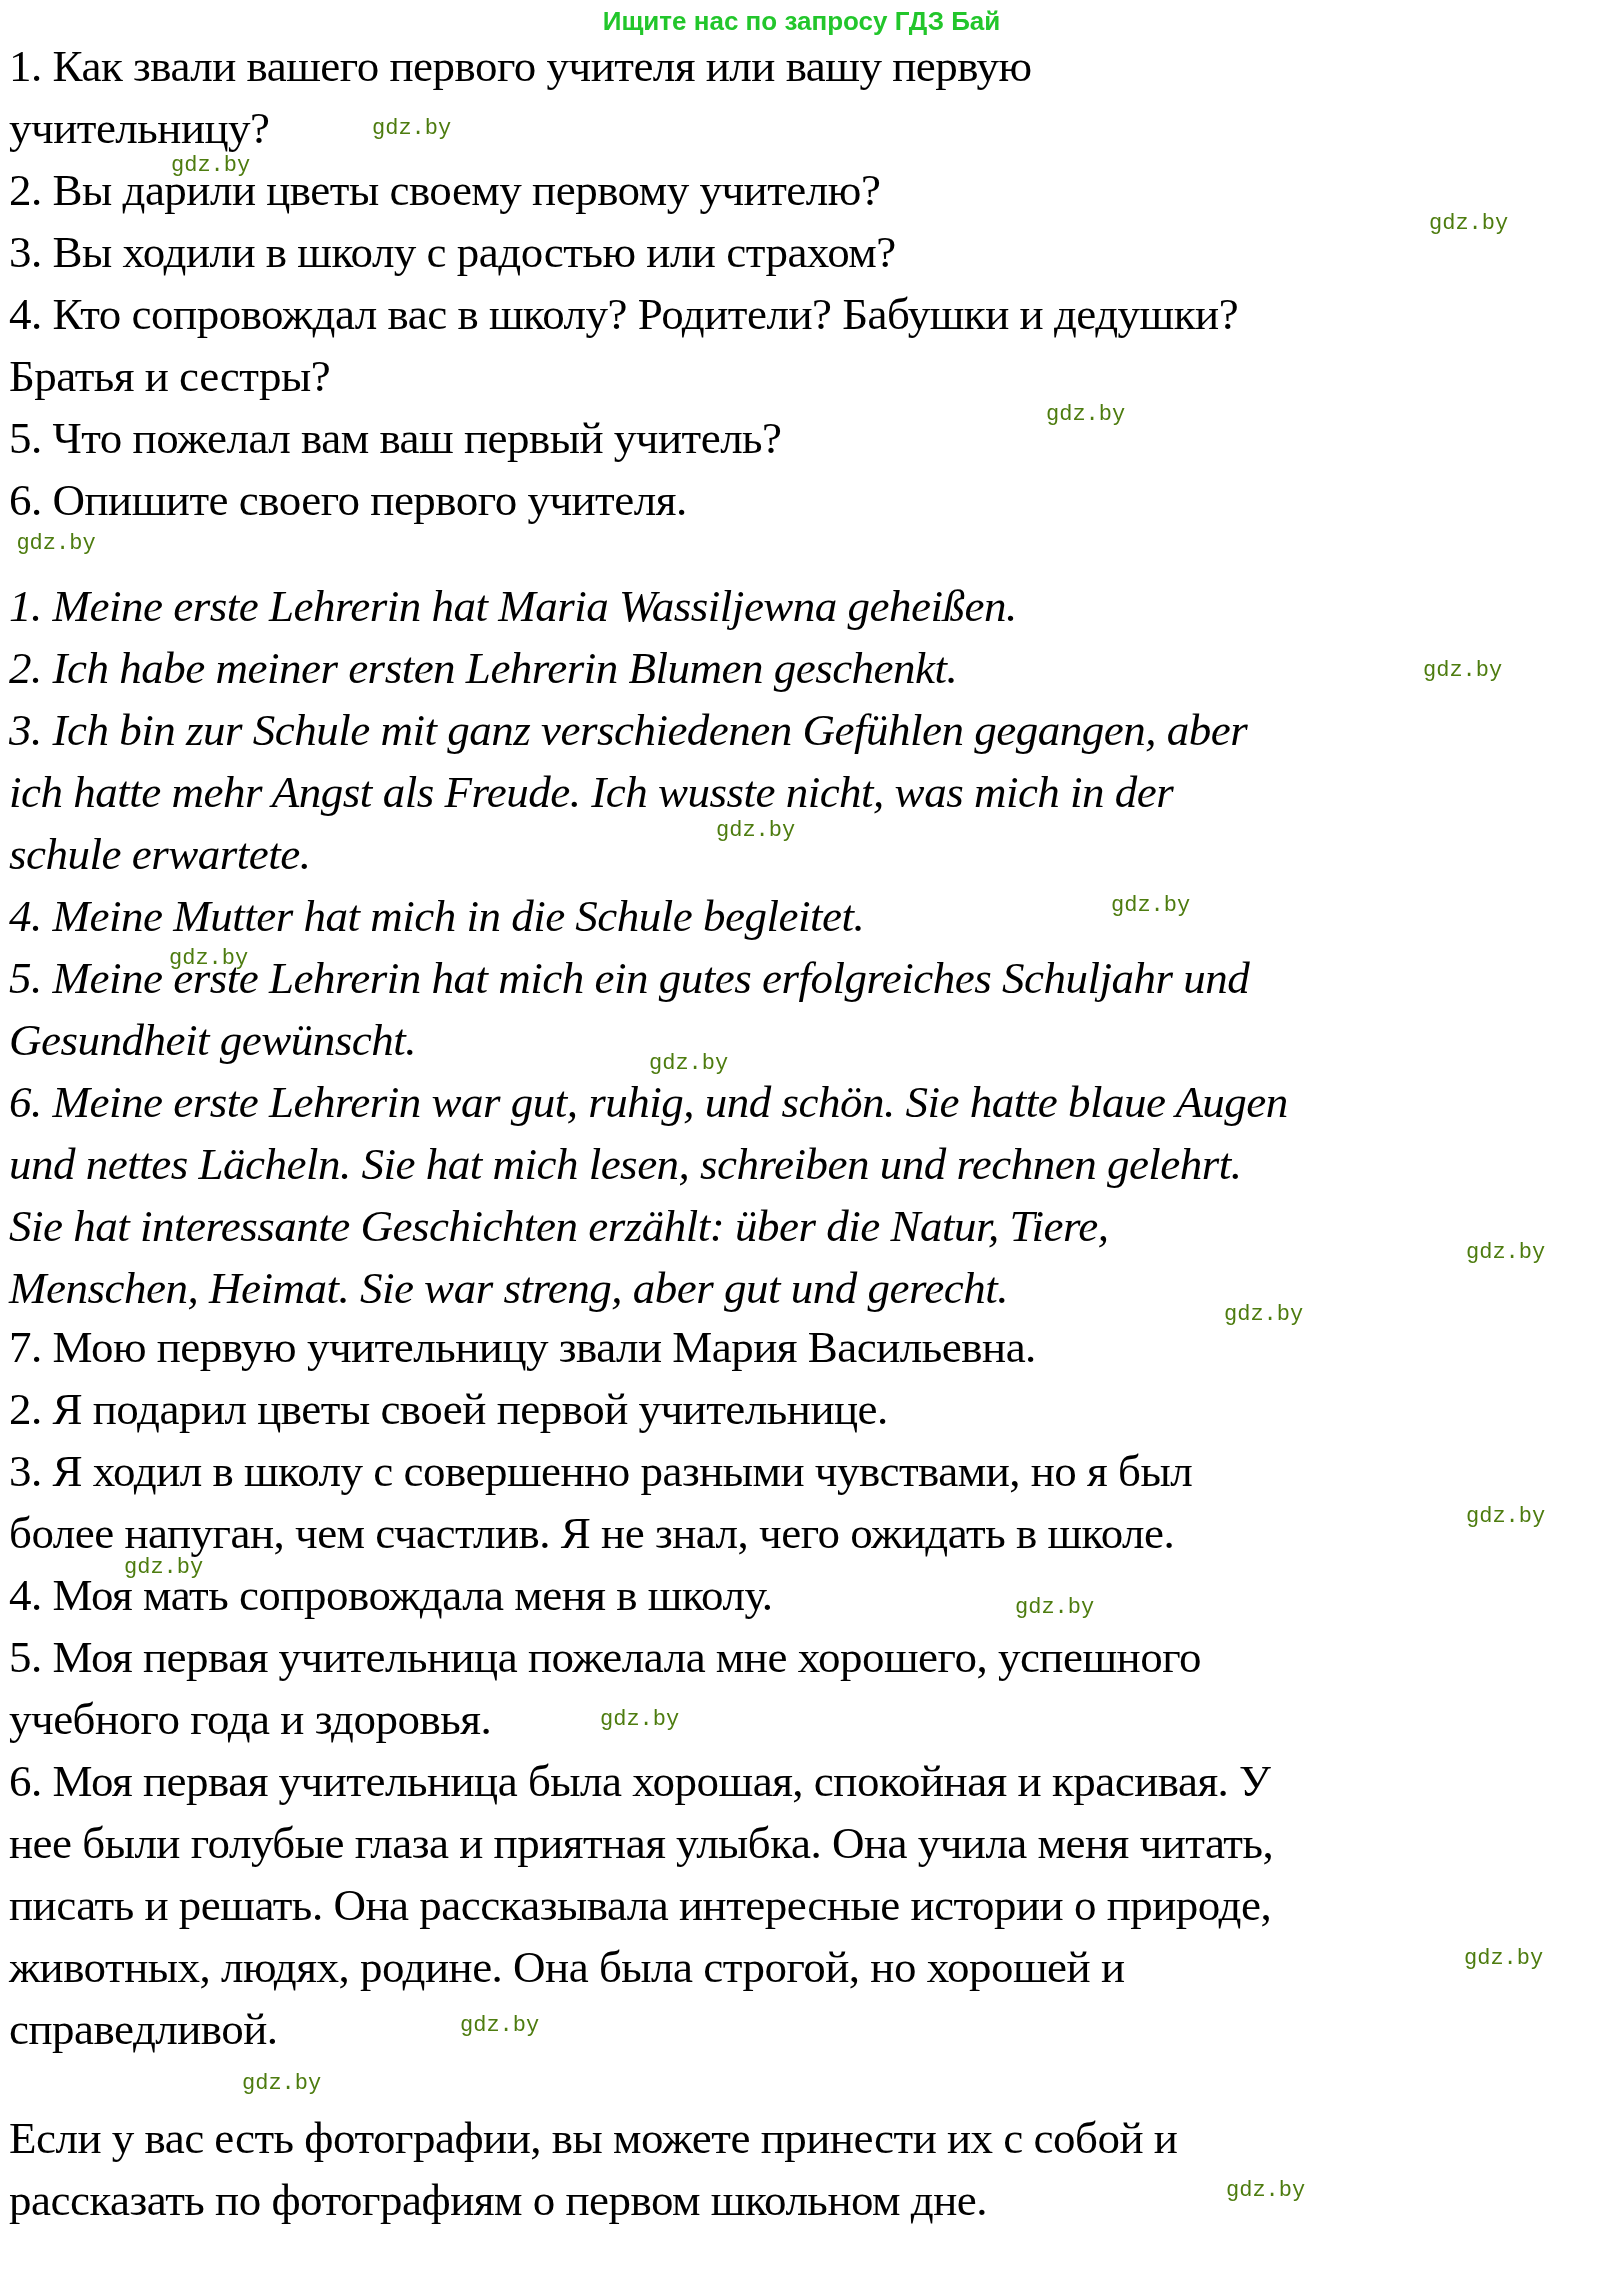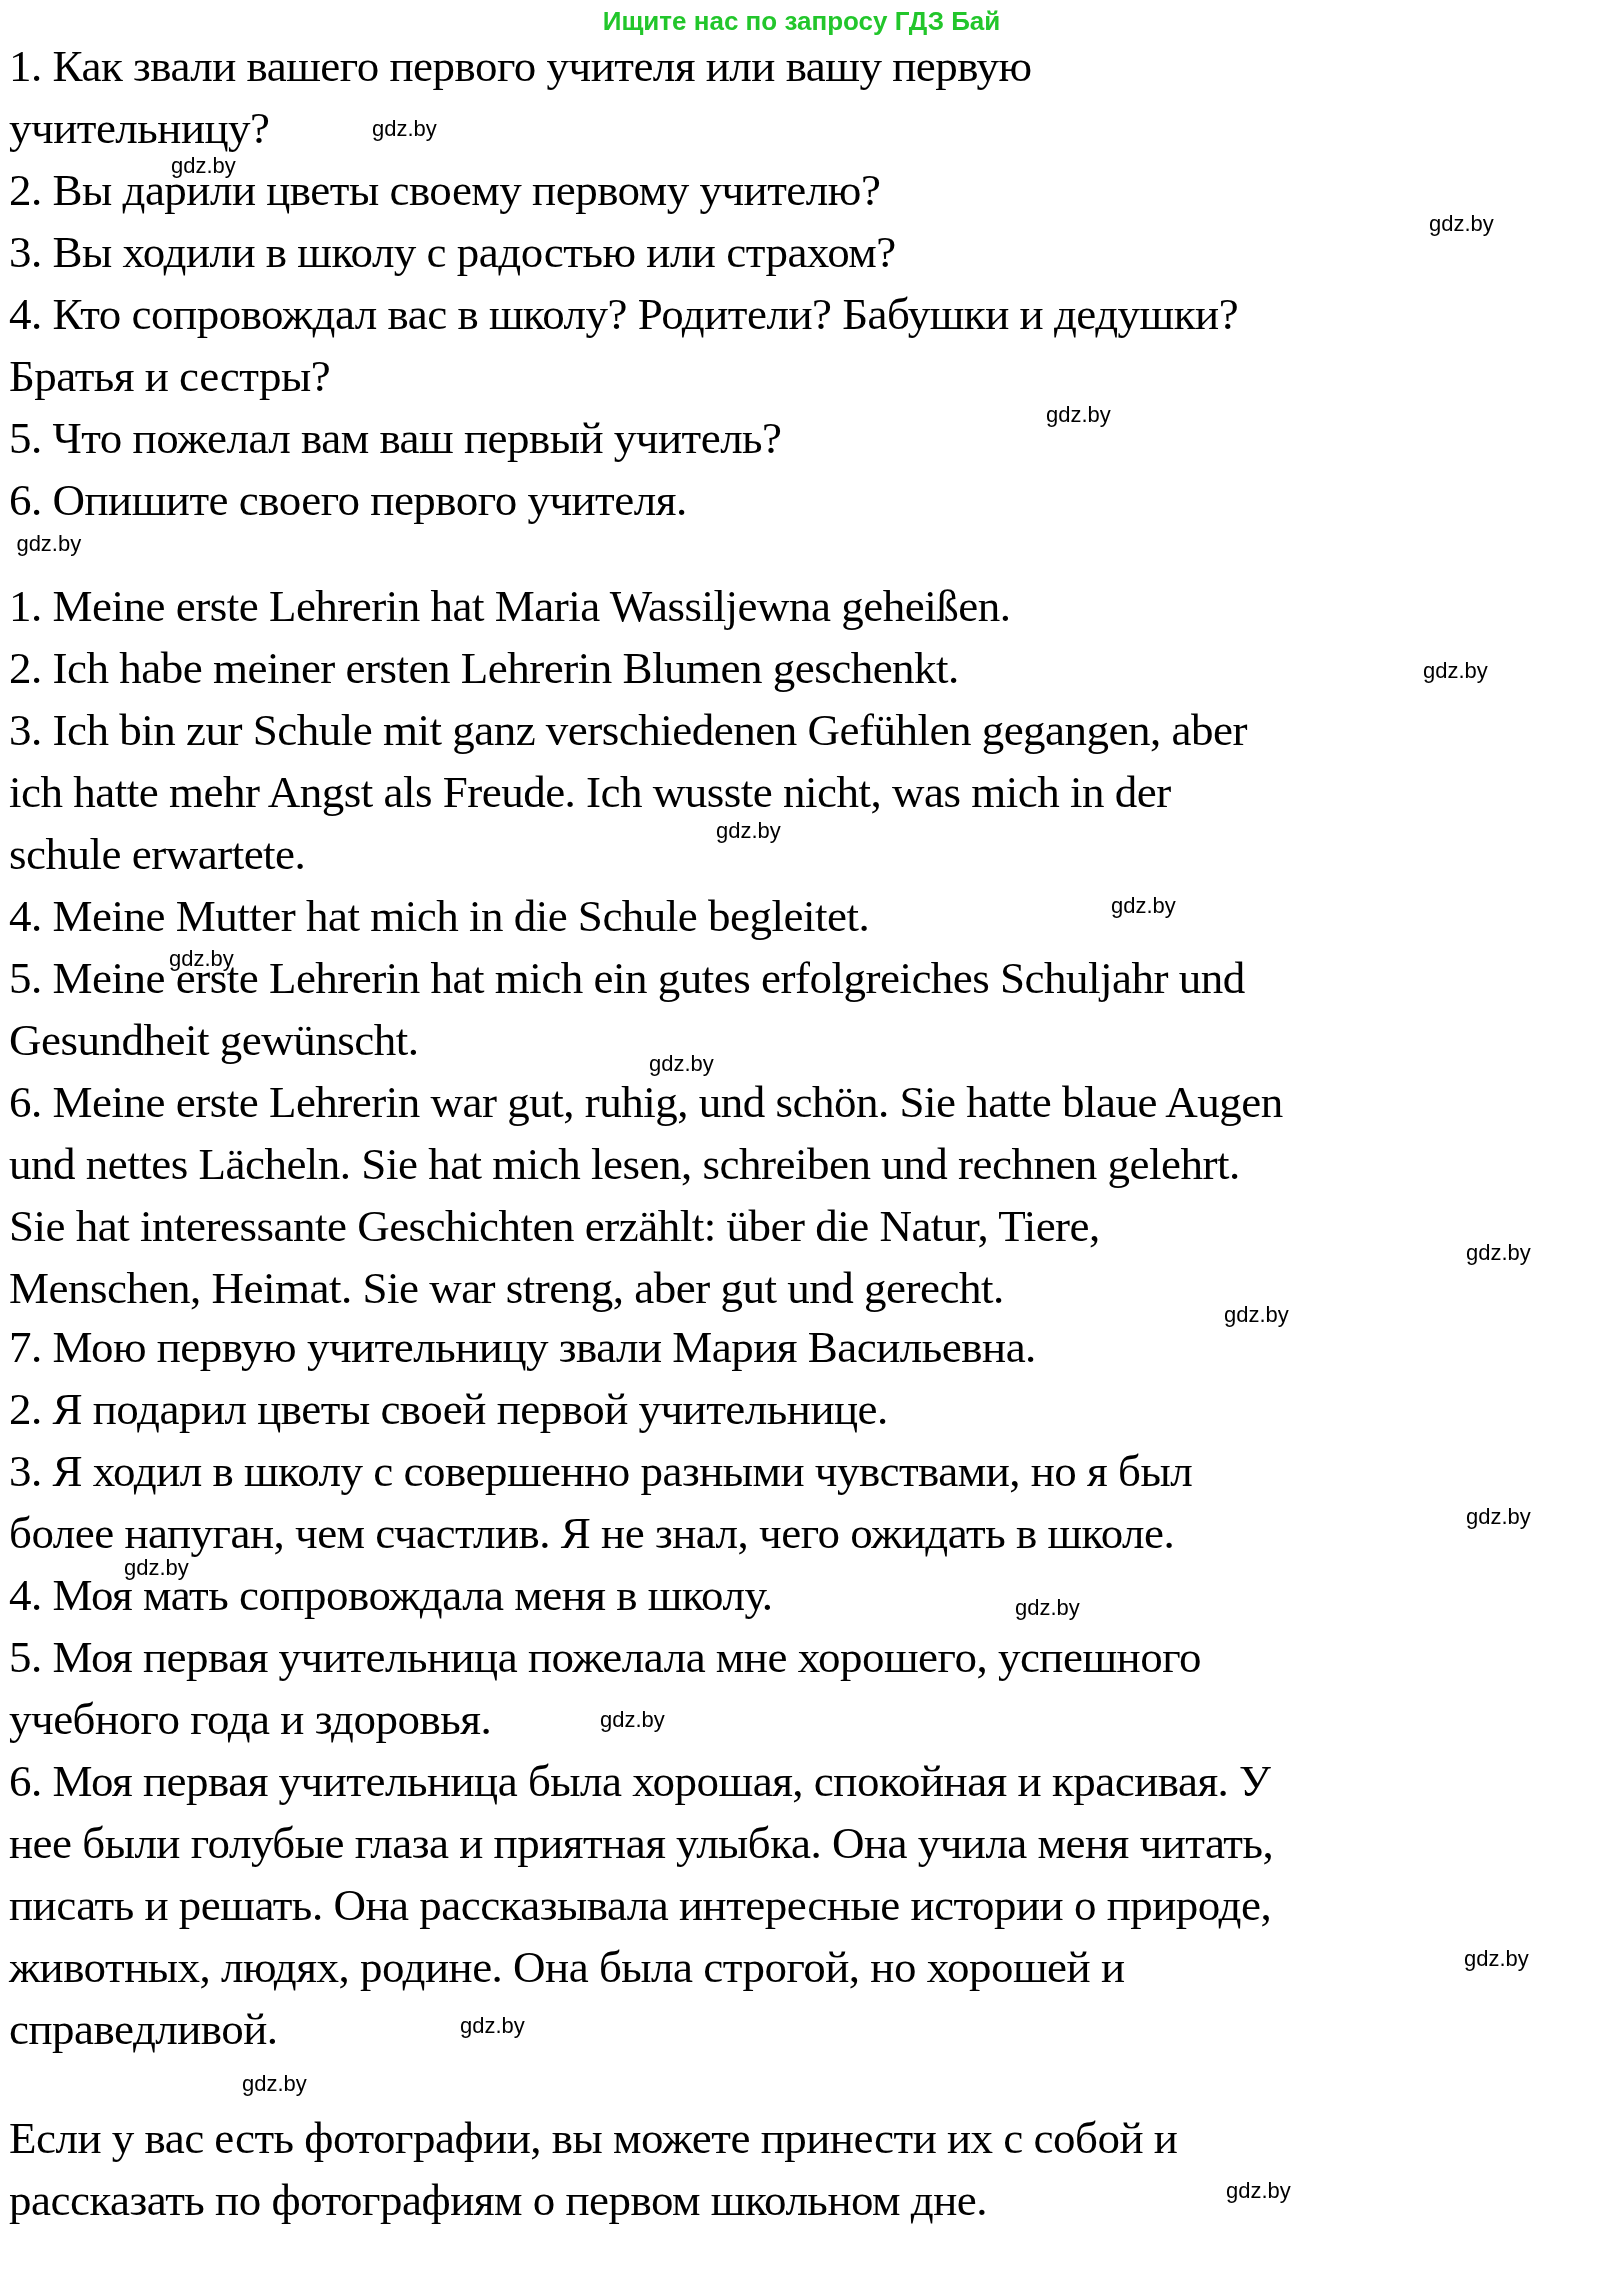"gdz.by" .wm { color: #000000 -> #4d7c0f; font-family: Liberation Sans, sans-serif -> Liberation Mono, monospace }
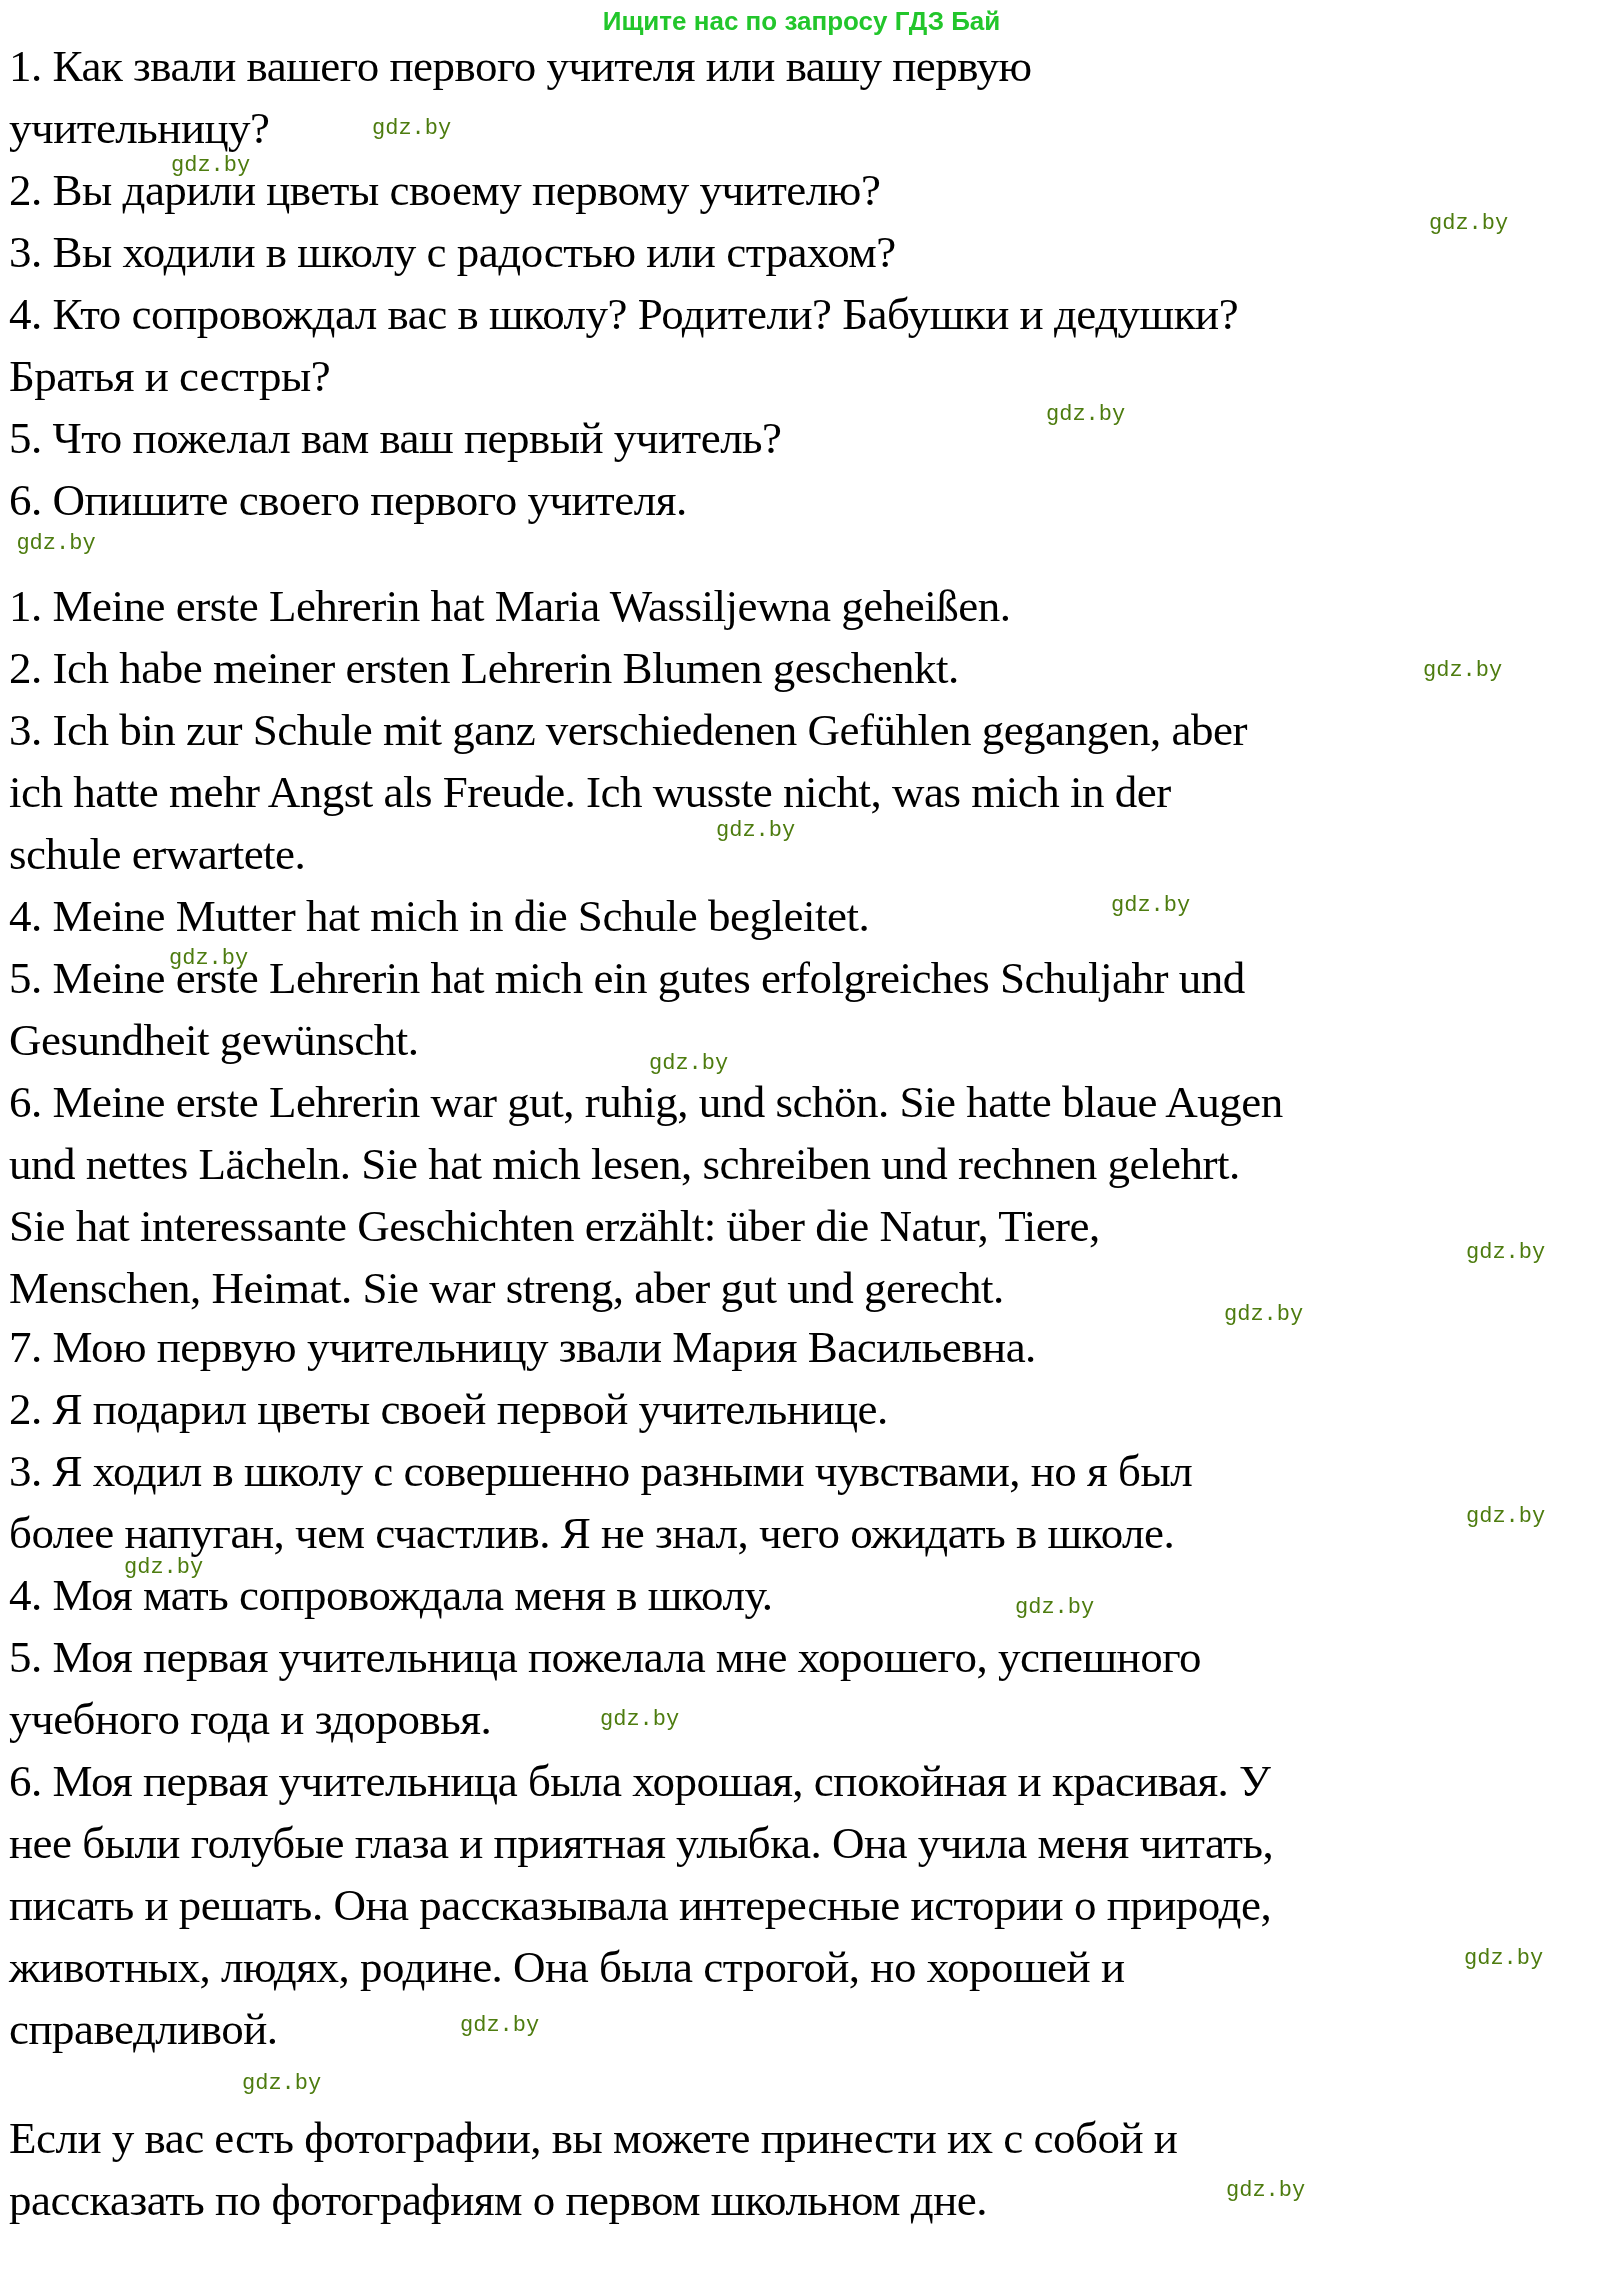"1. Meine erste Lehrerin hat" .sec-answers { font-style: none -> italic }
